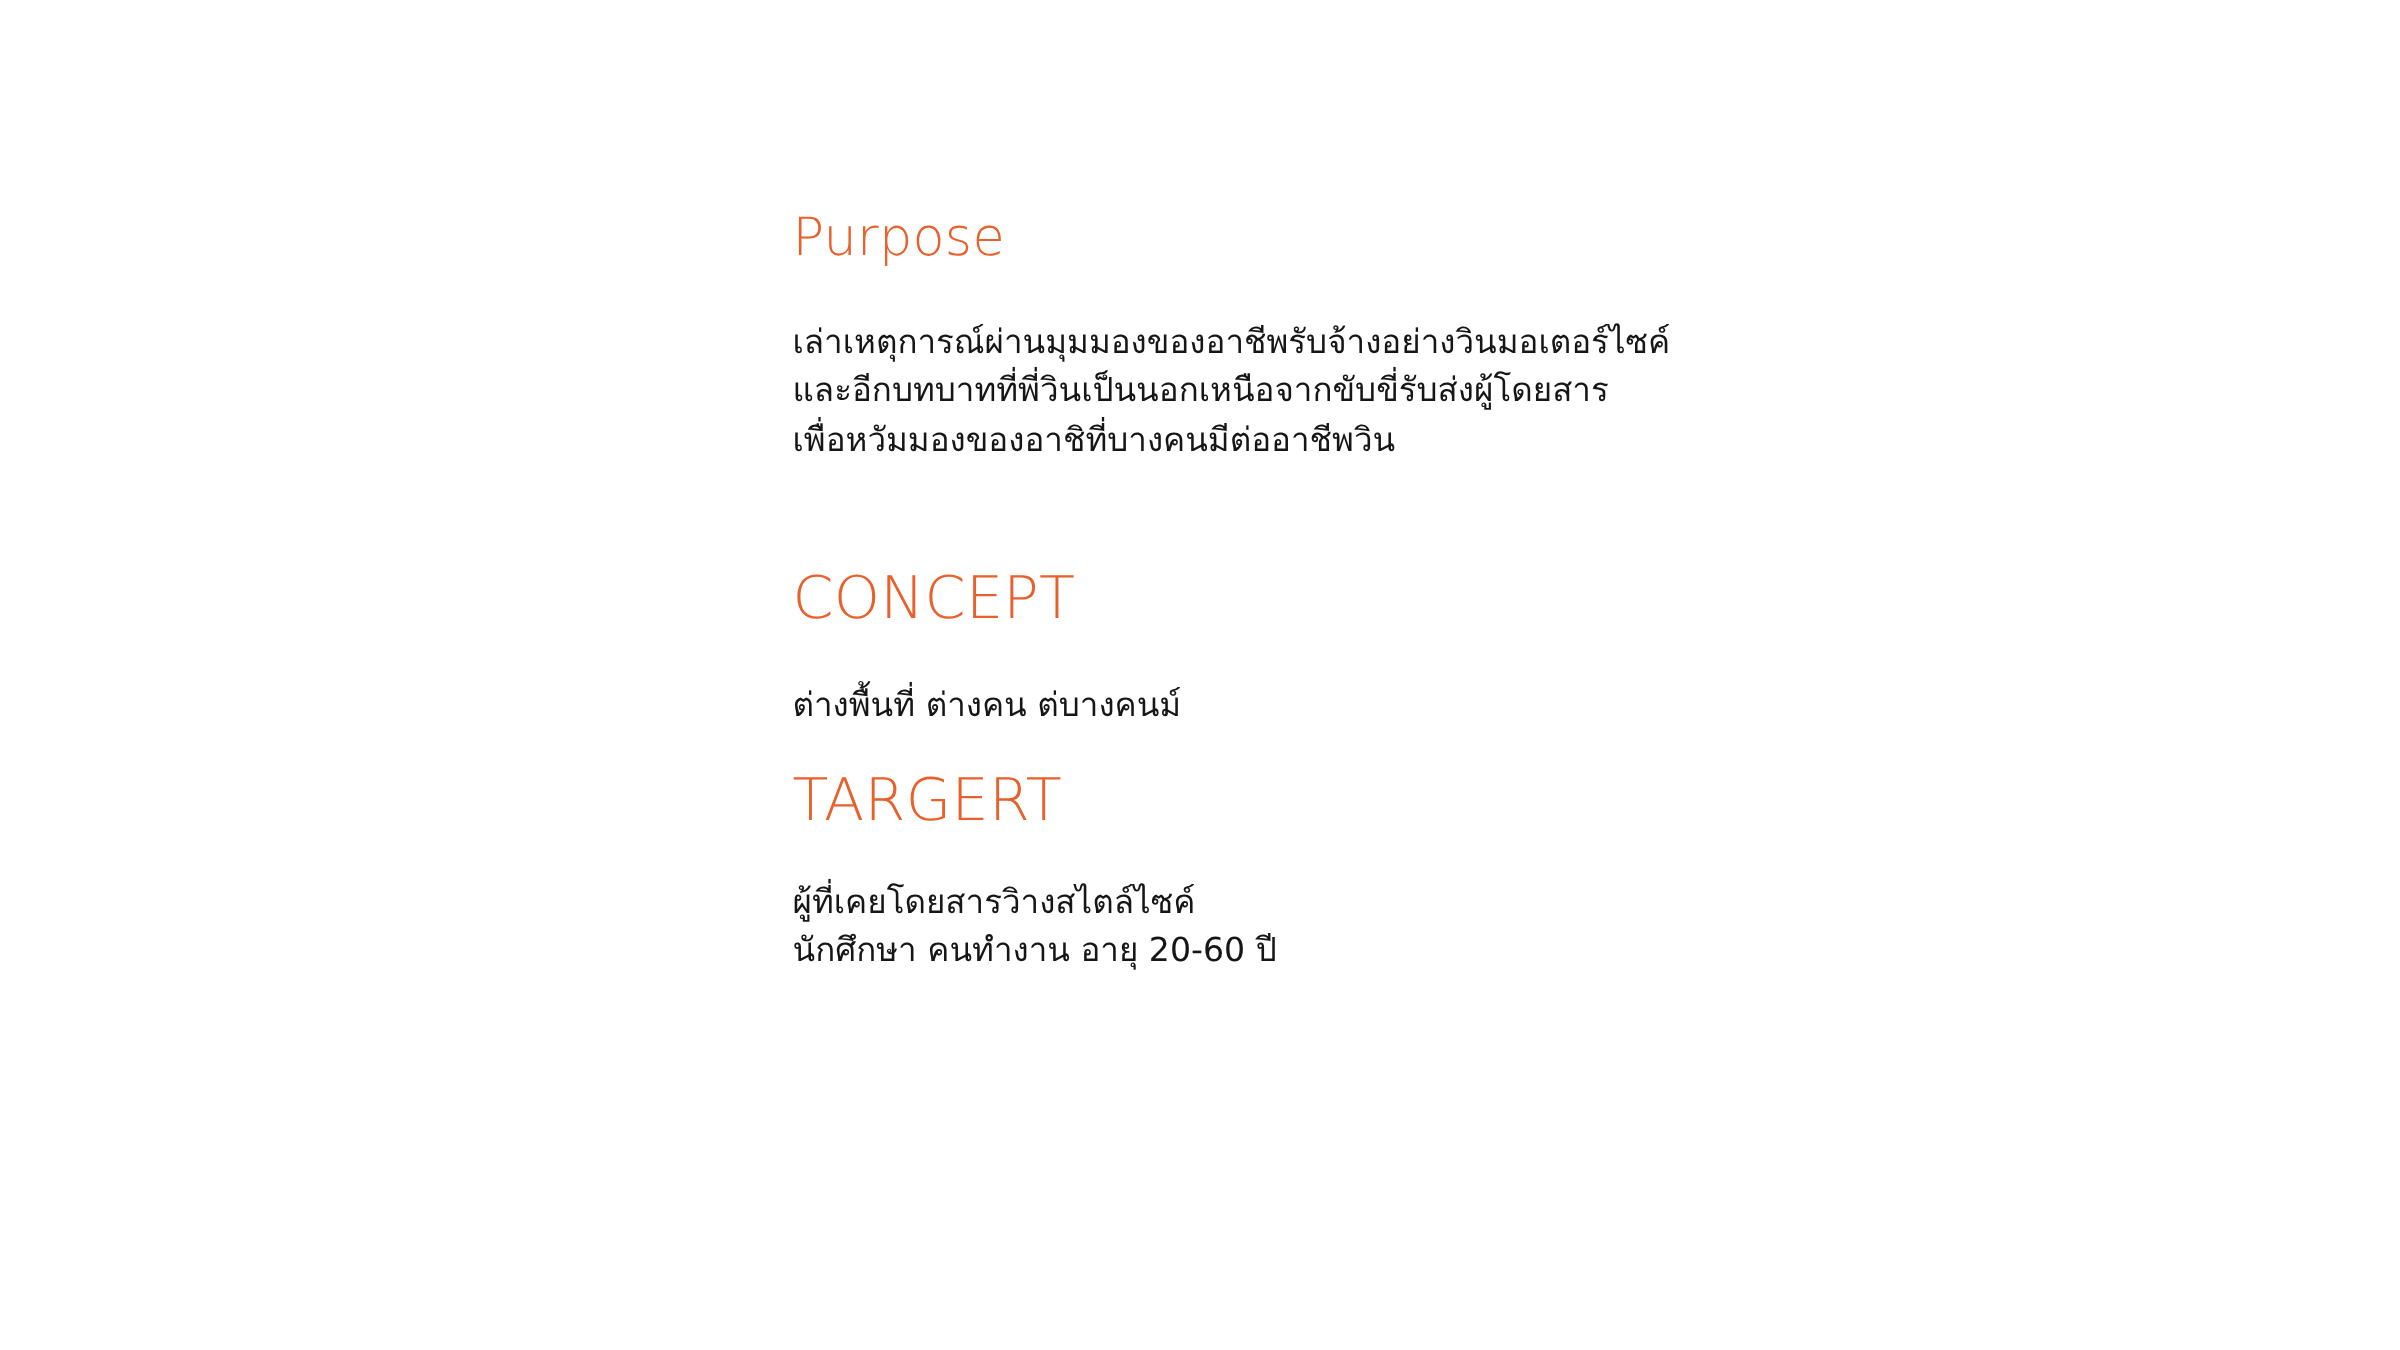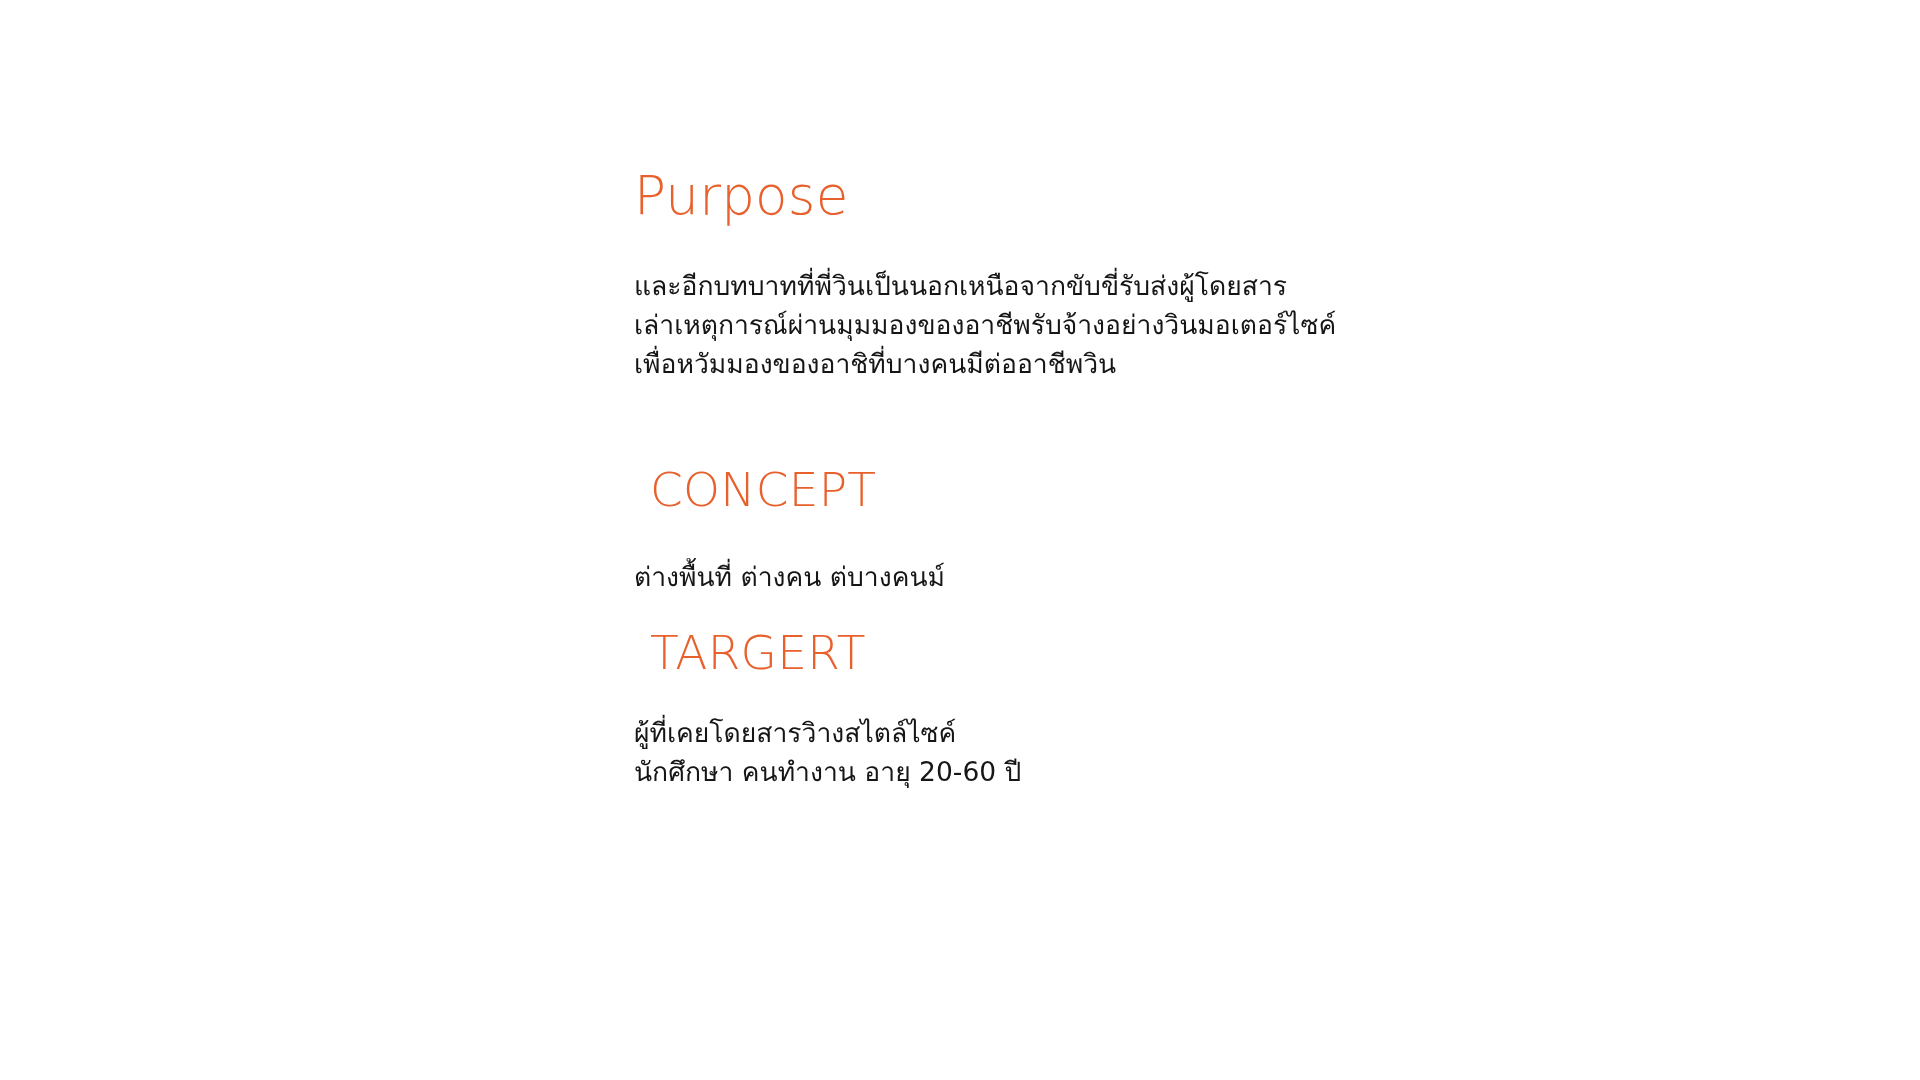"Purpose" .heading-purpose { font-size: 53px -> 42px }
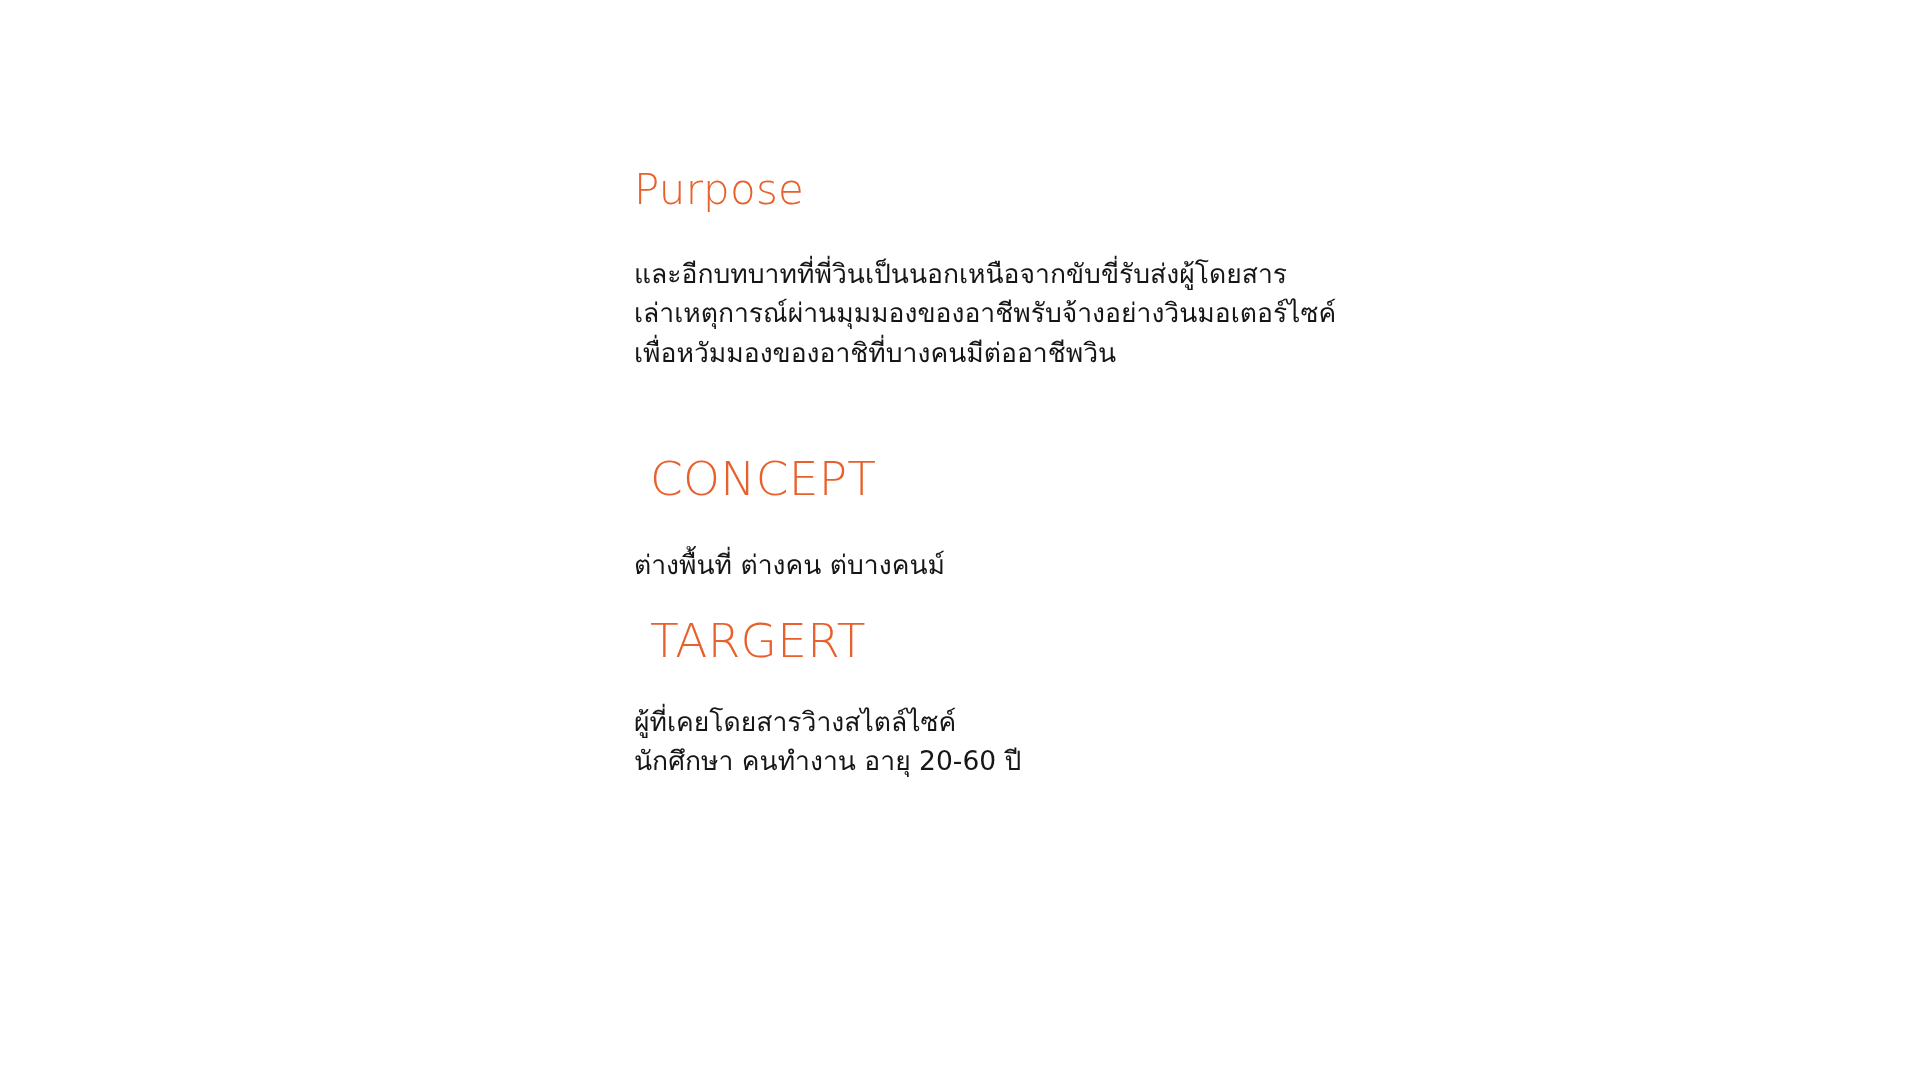"และอีกบทบาทที่พี่วินเป็นนอกเหนือจากขับขี" span.body-line { order: before "เล่าเหตุการณ์ผ่านมุมมองของอาชีพรับจ้างอย" -> after "เล่าเหตุการณ์ผ่านมุมมองของอาชีพรับจ้างอย" }
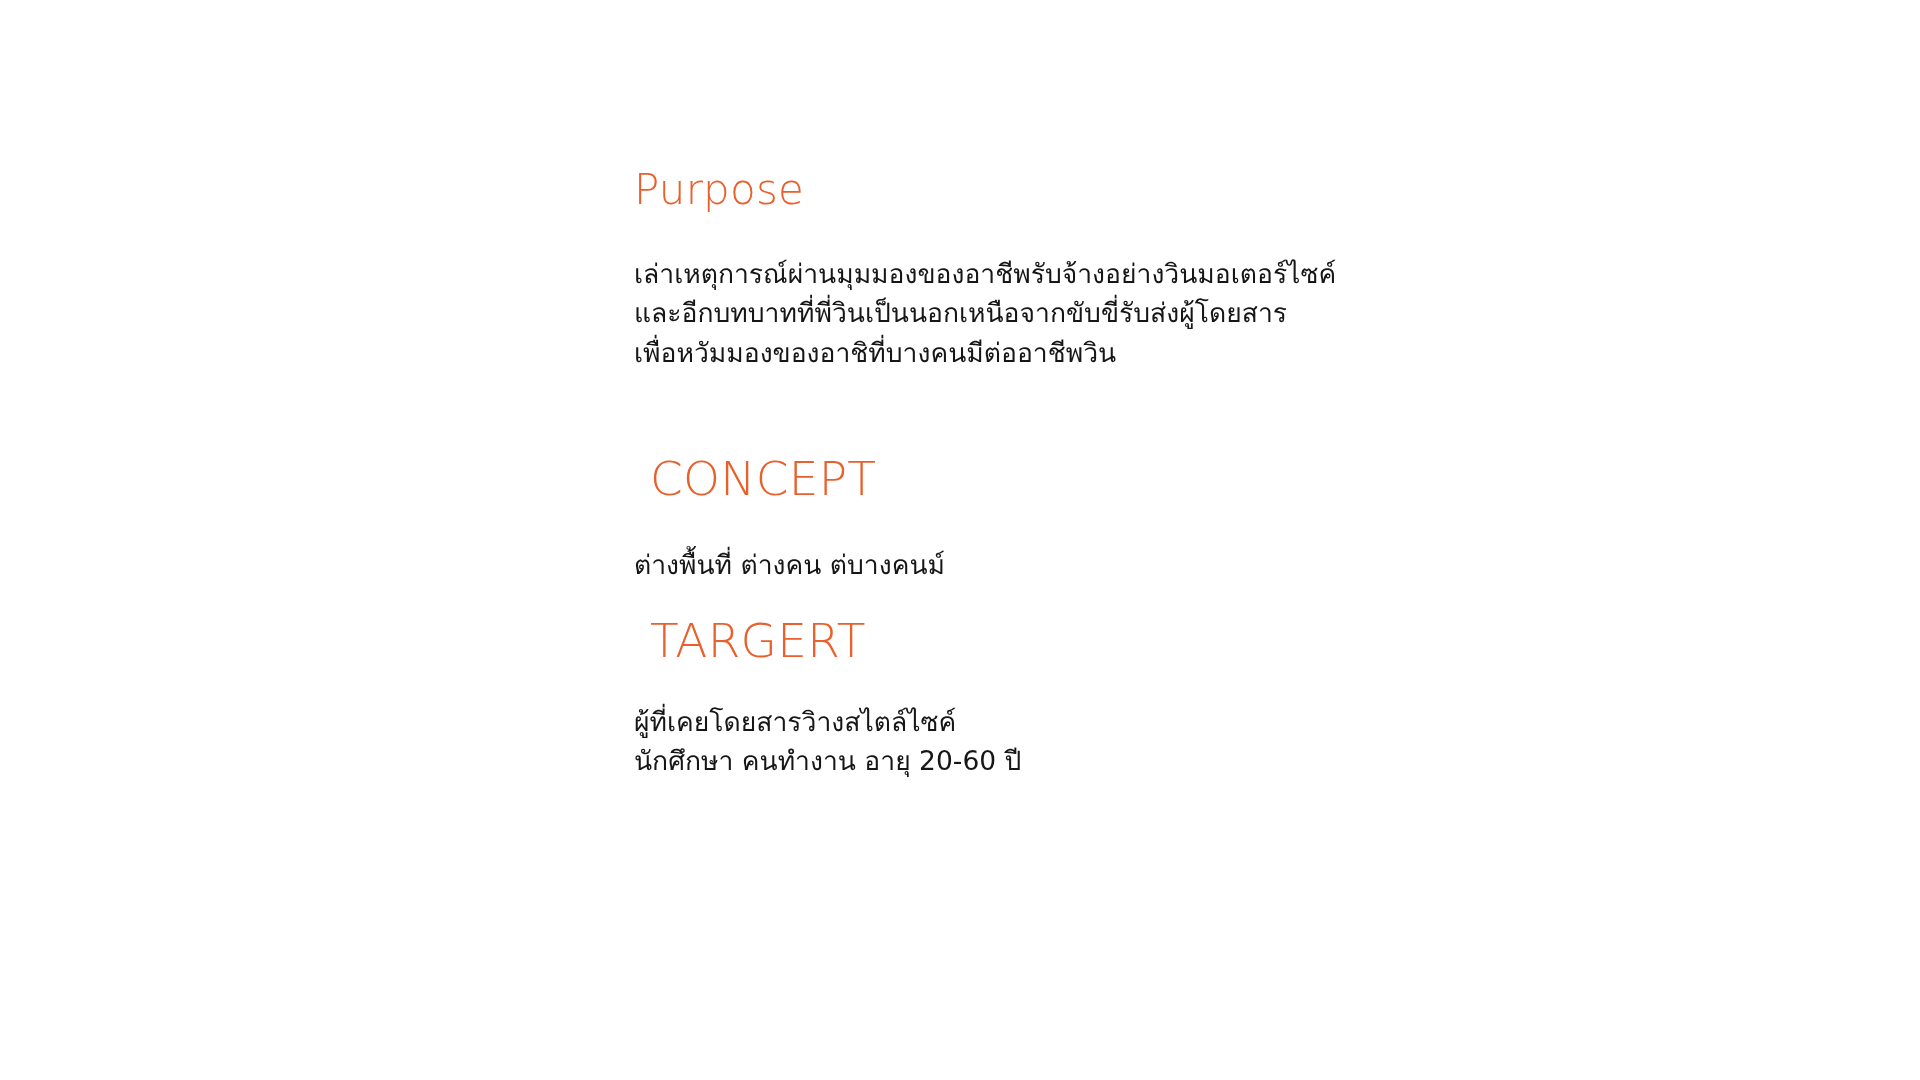"CONCEPT" .heading-upper { margin-left: 16px -> none }
